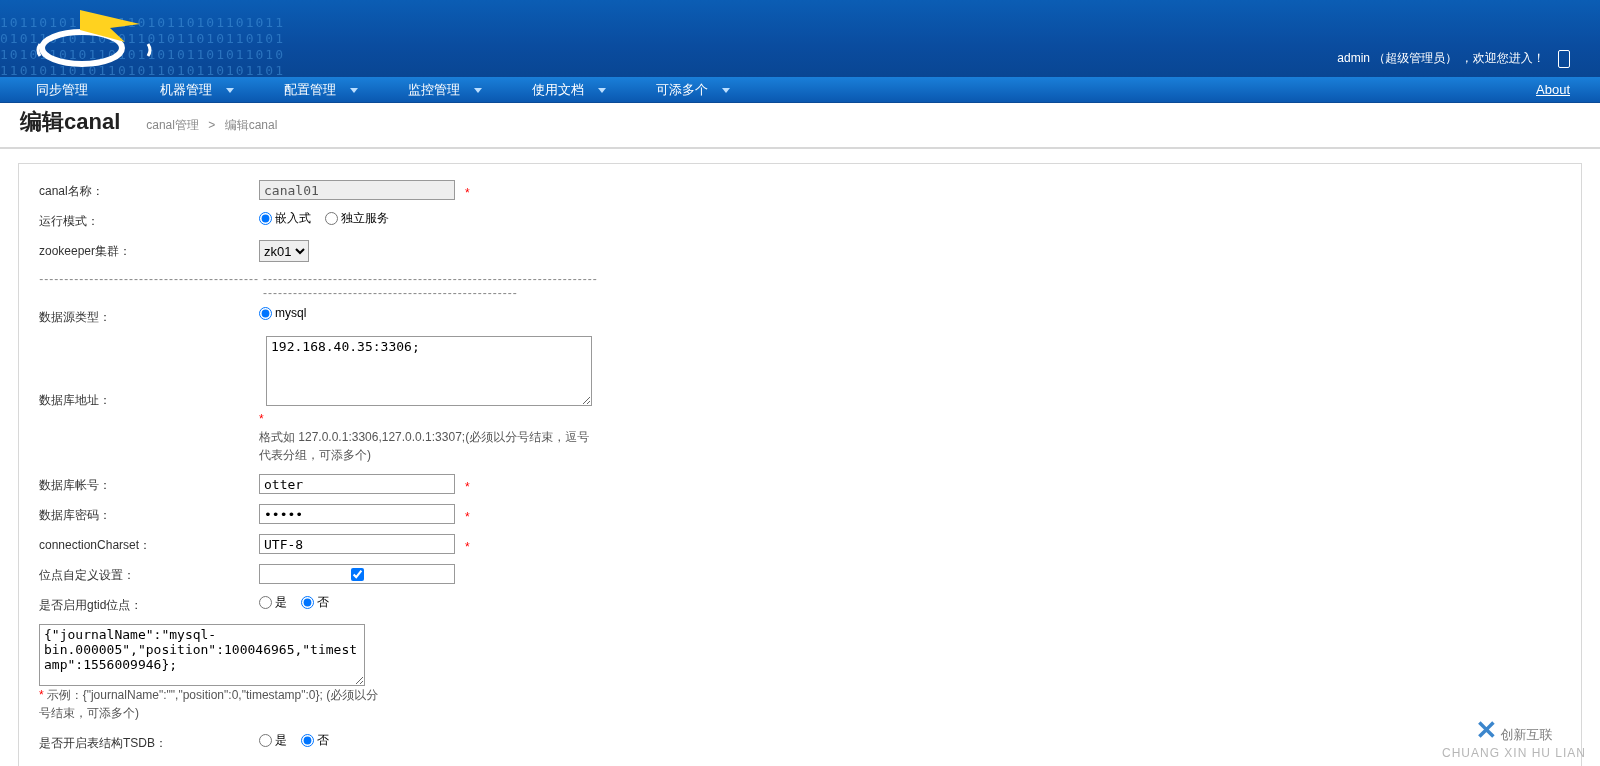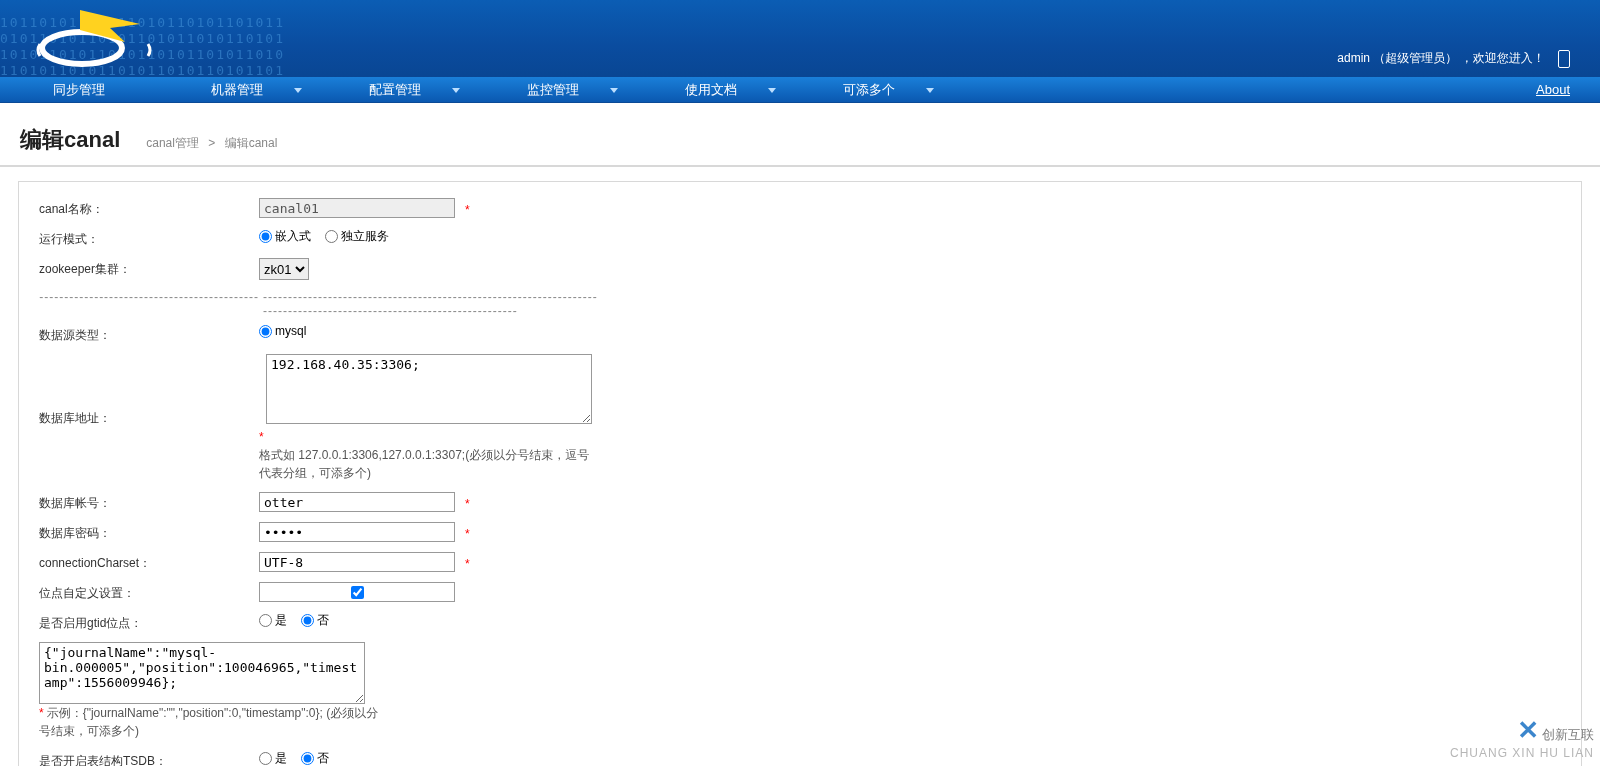"同步管理" .nav-item { padding: 0 53px -> 0 36px }
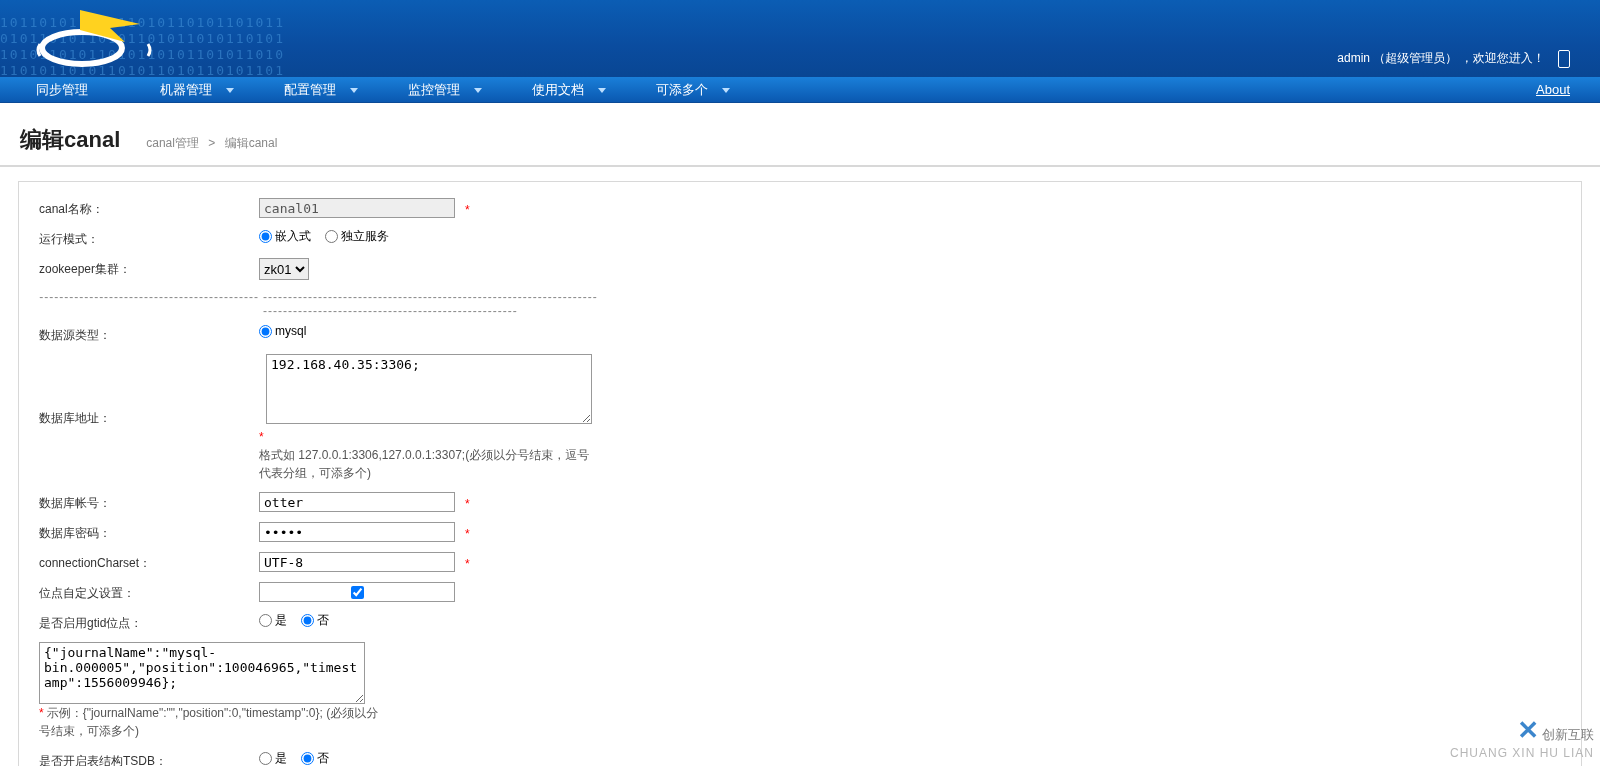"编辑canal" .title-area { padding: 22px 20px 10px 20px -> 4px 20px 10px 20px }
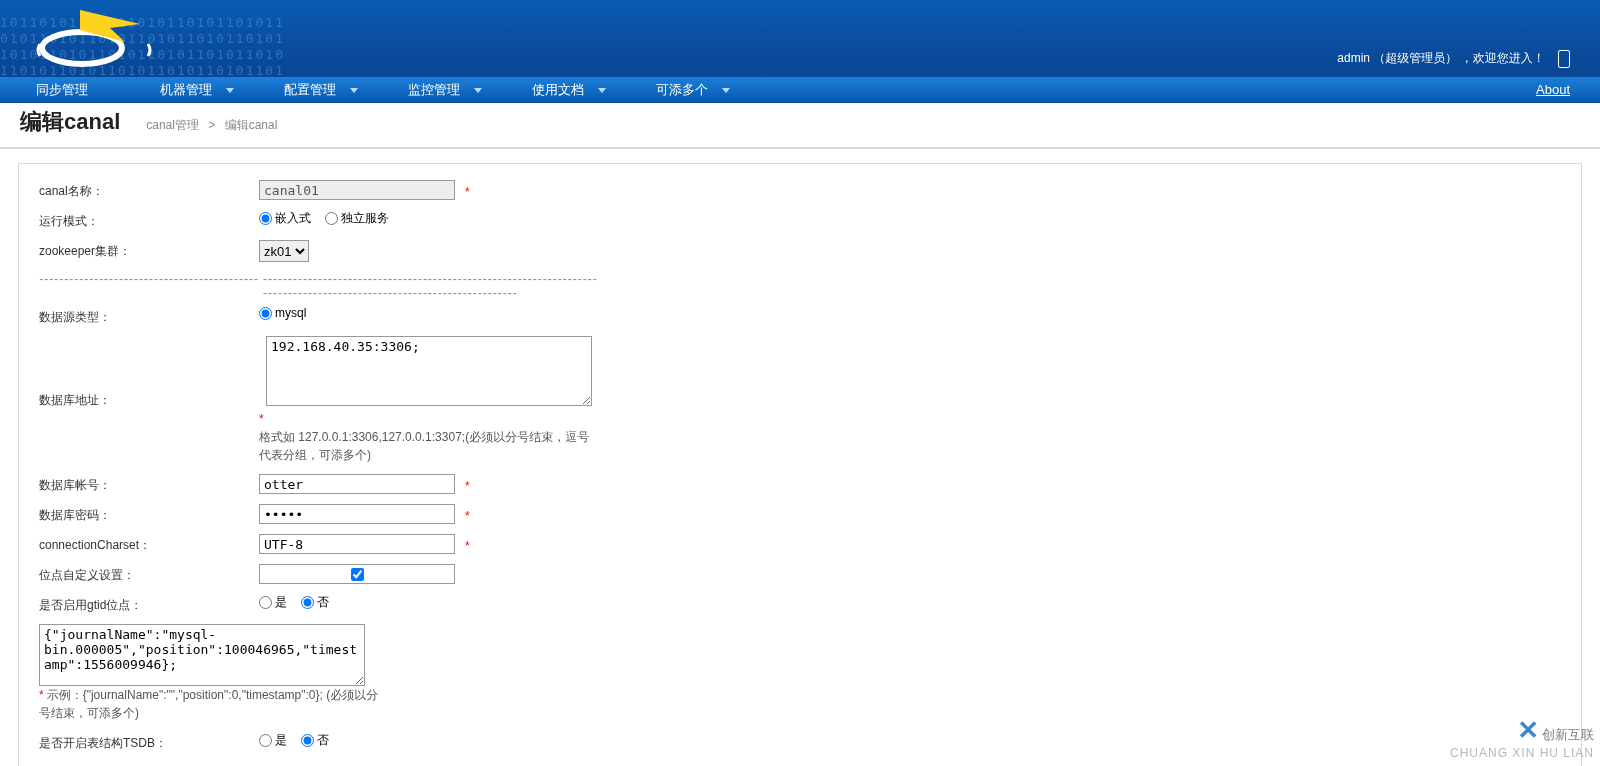"canal01" .form-control { align-items: center -> flex-end }
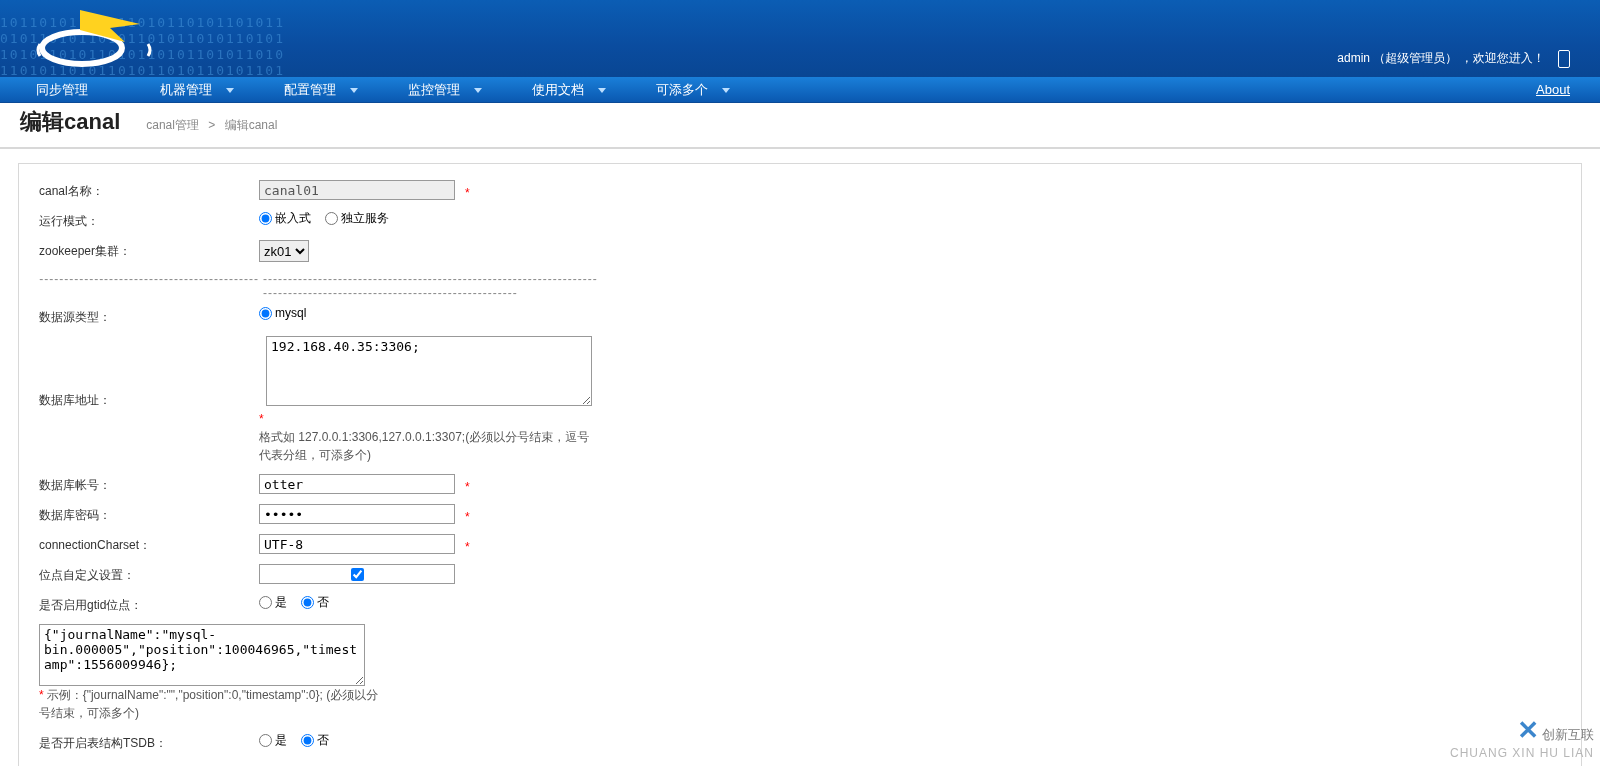"✕ 创新互联" .watermark { right: 6px -> 14px; text-align: right -> center }
